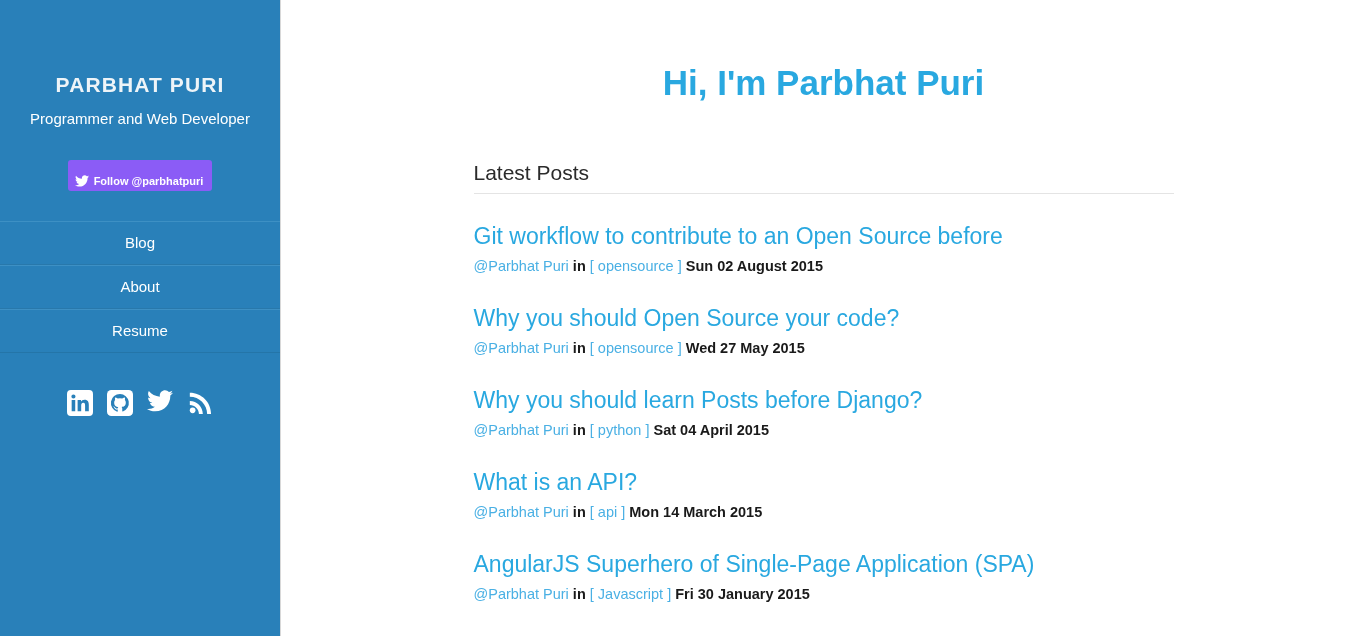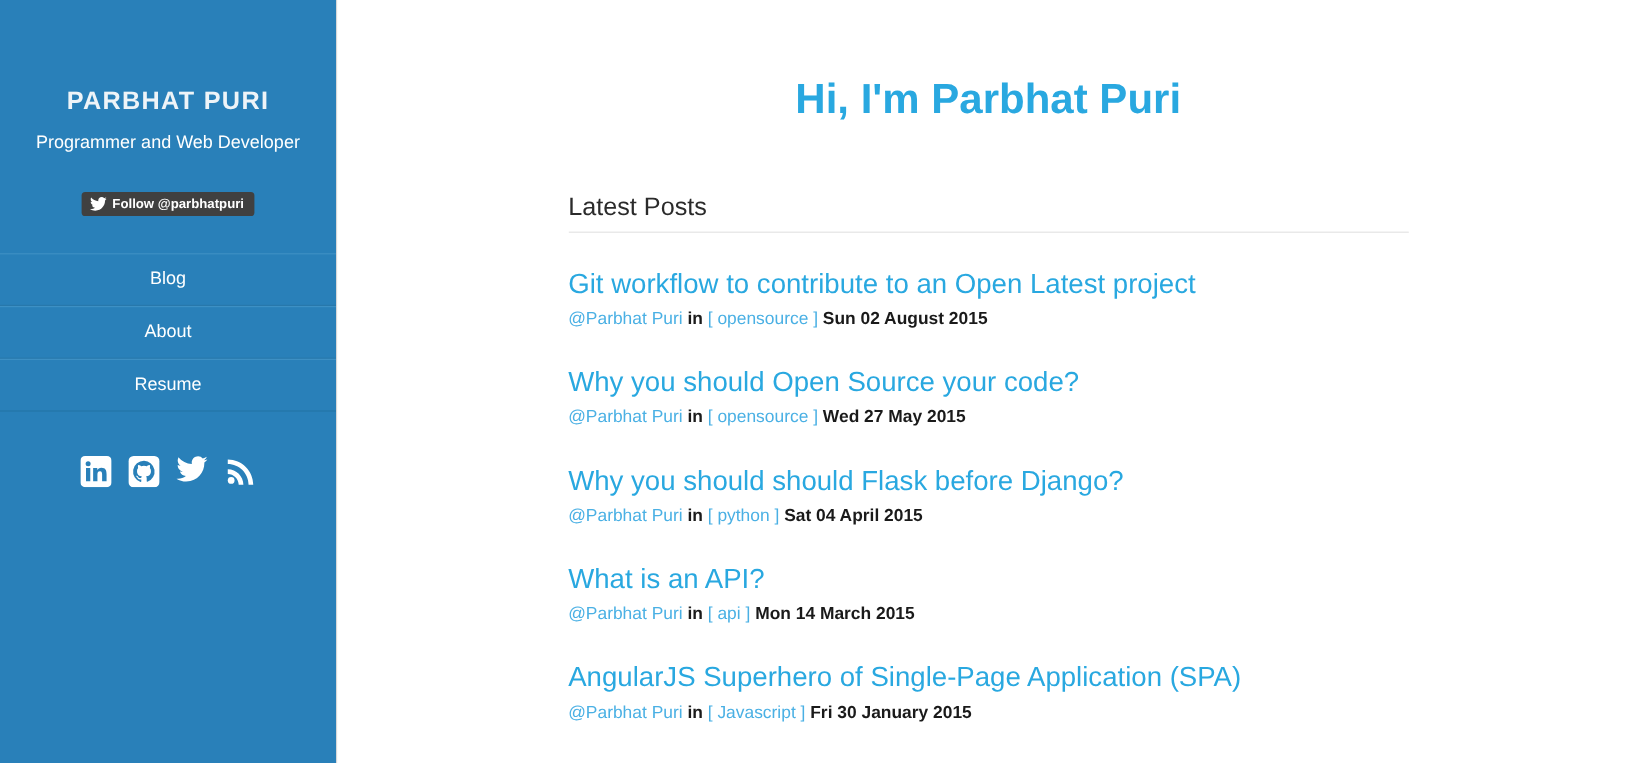"Follow @parbhatpuri" .twitter-follow { background: #404040 -> #8b5cf6; padding: 3px 9px 3px 7px -> 14px 9px 3px 7px }
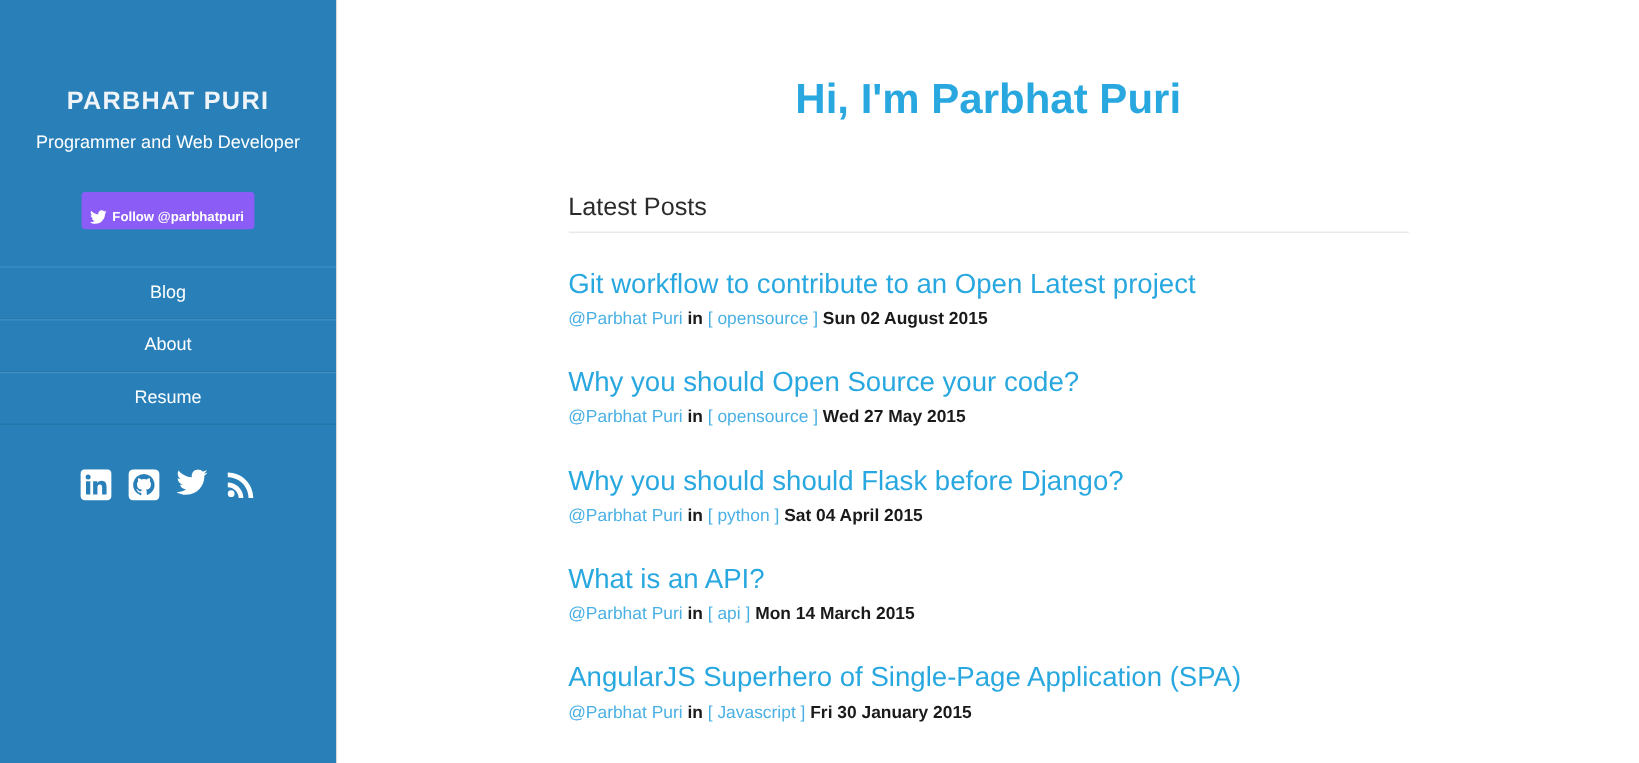"Git workflow to contribute to" a.post-title { text: Latest project -> Source before }
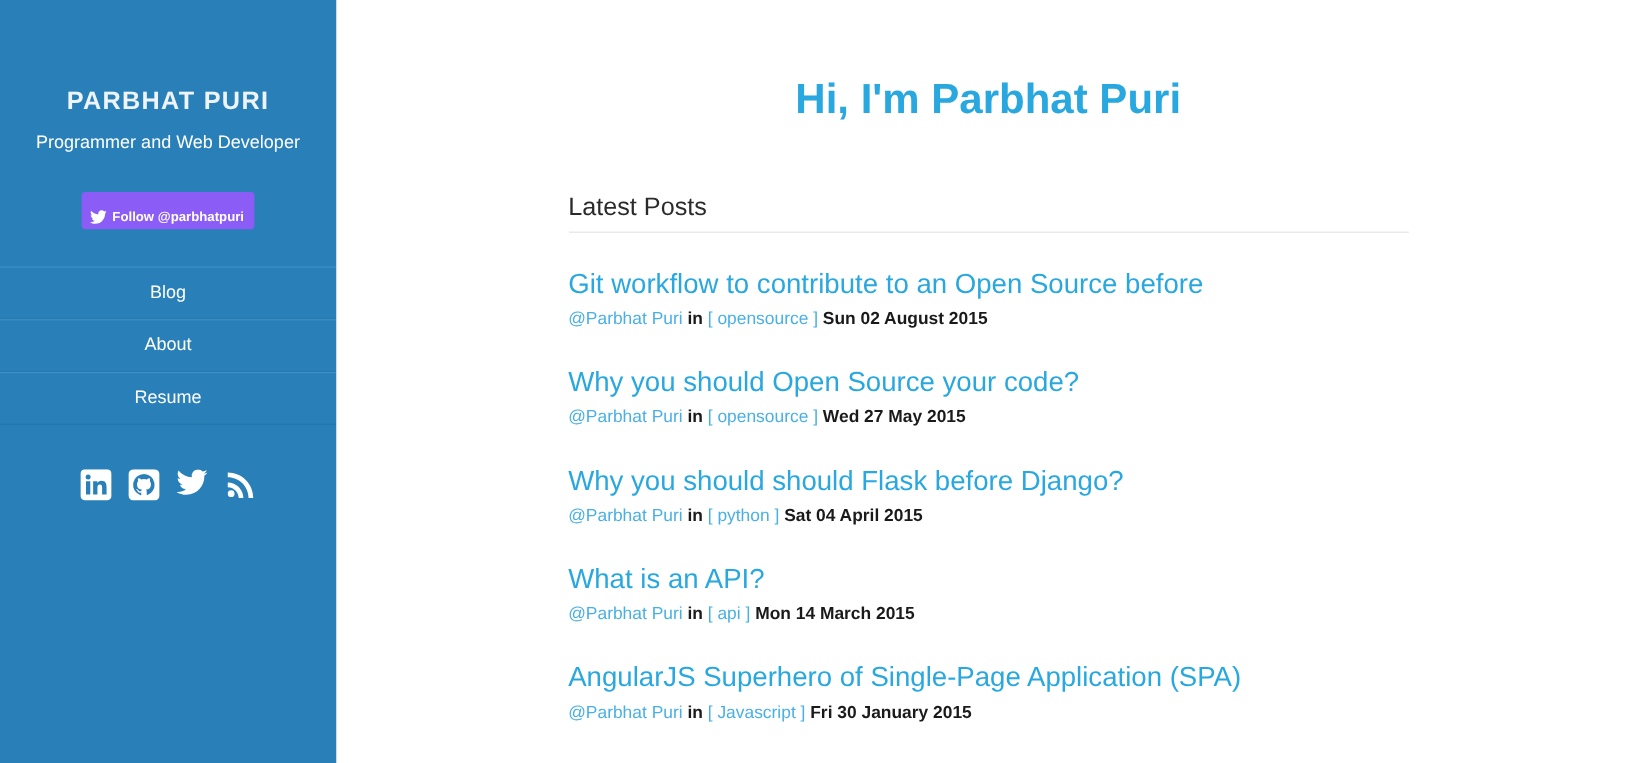"Why you should should Flask" a.post-title { text: should Flask -> learn Posts }
